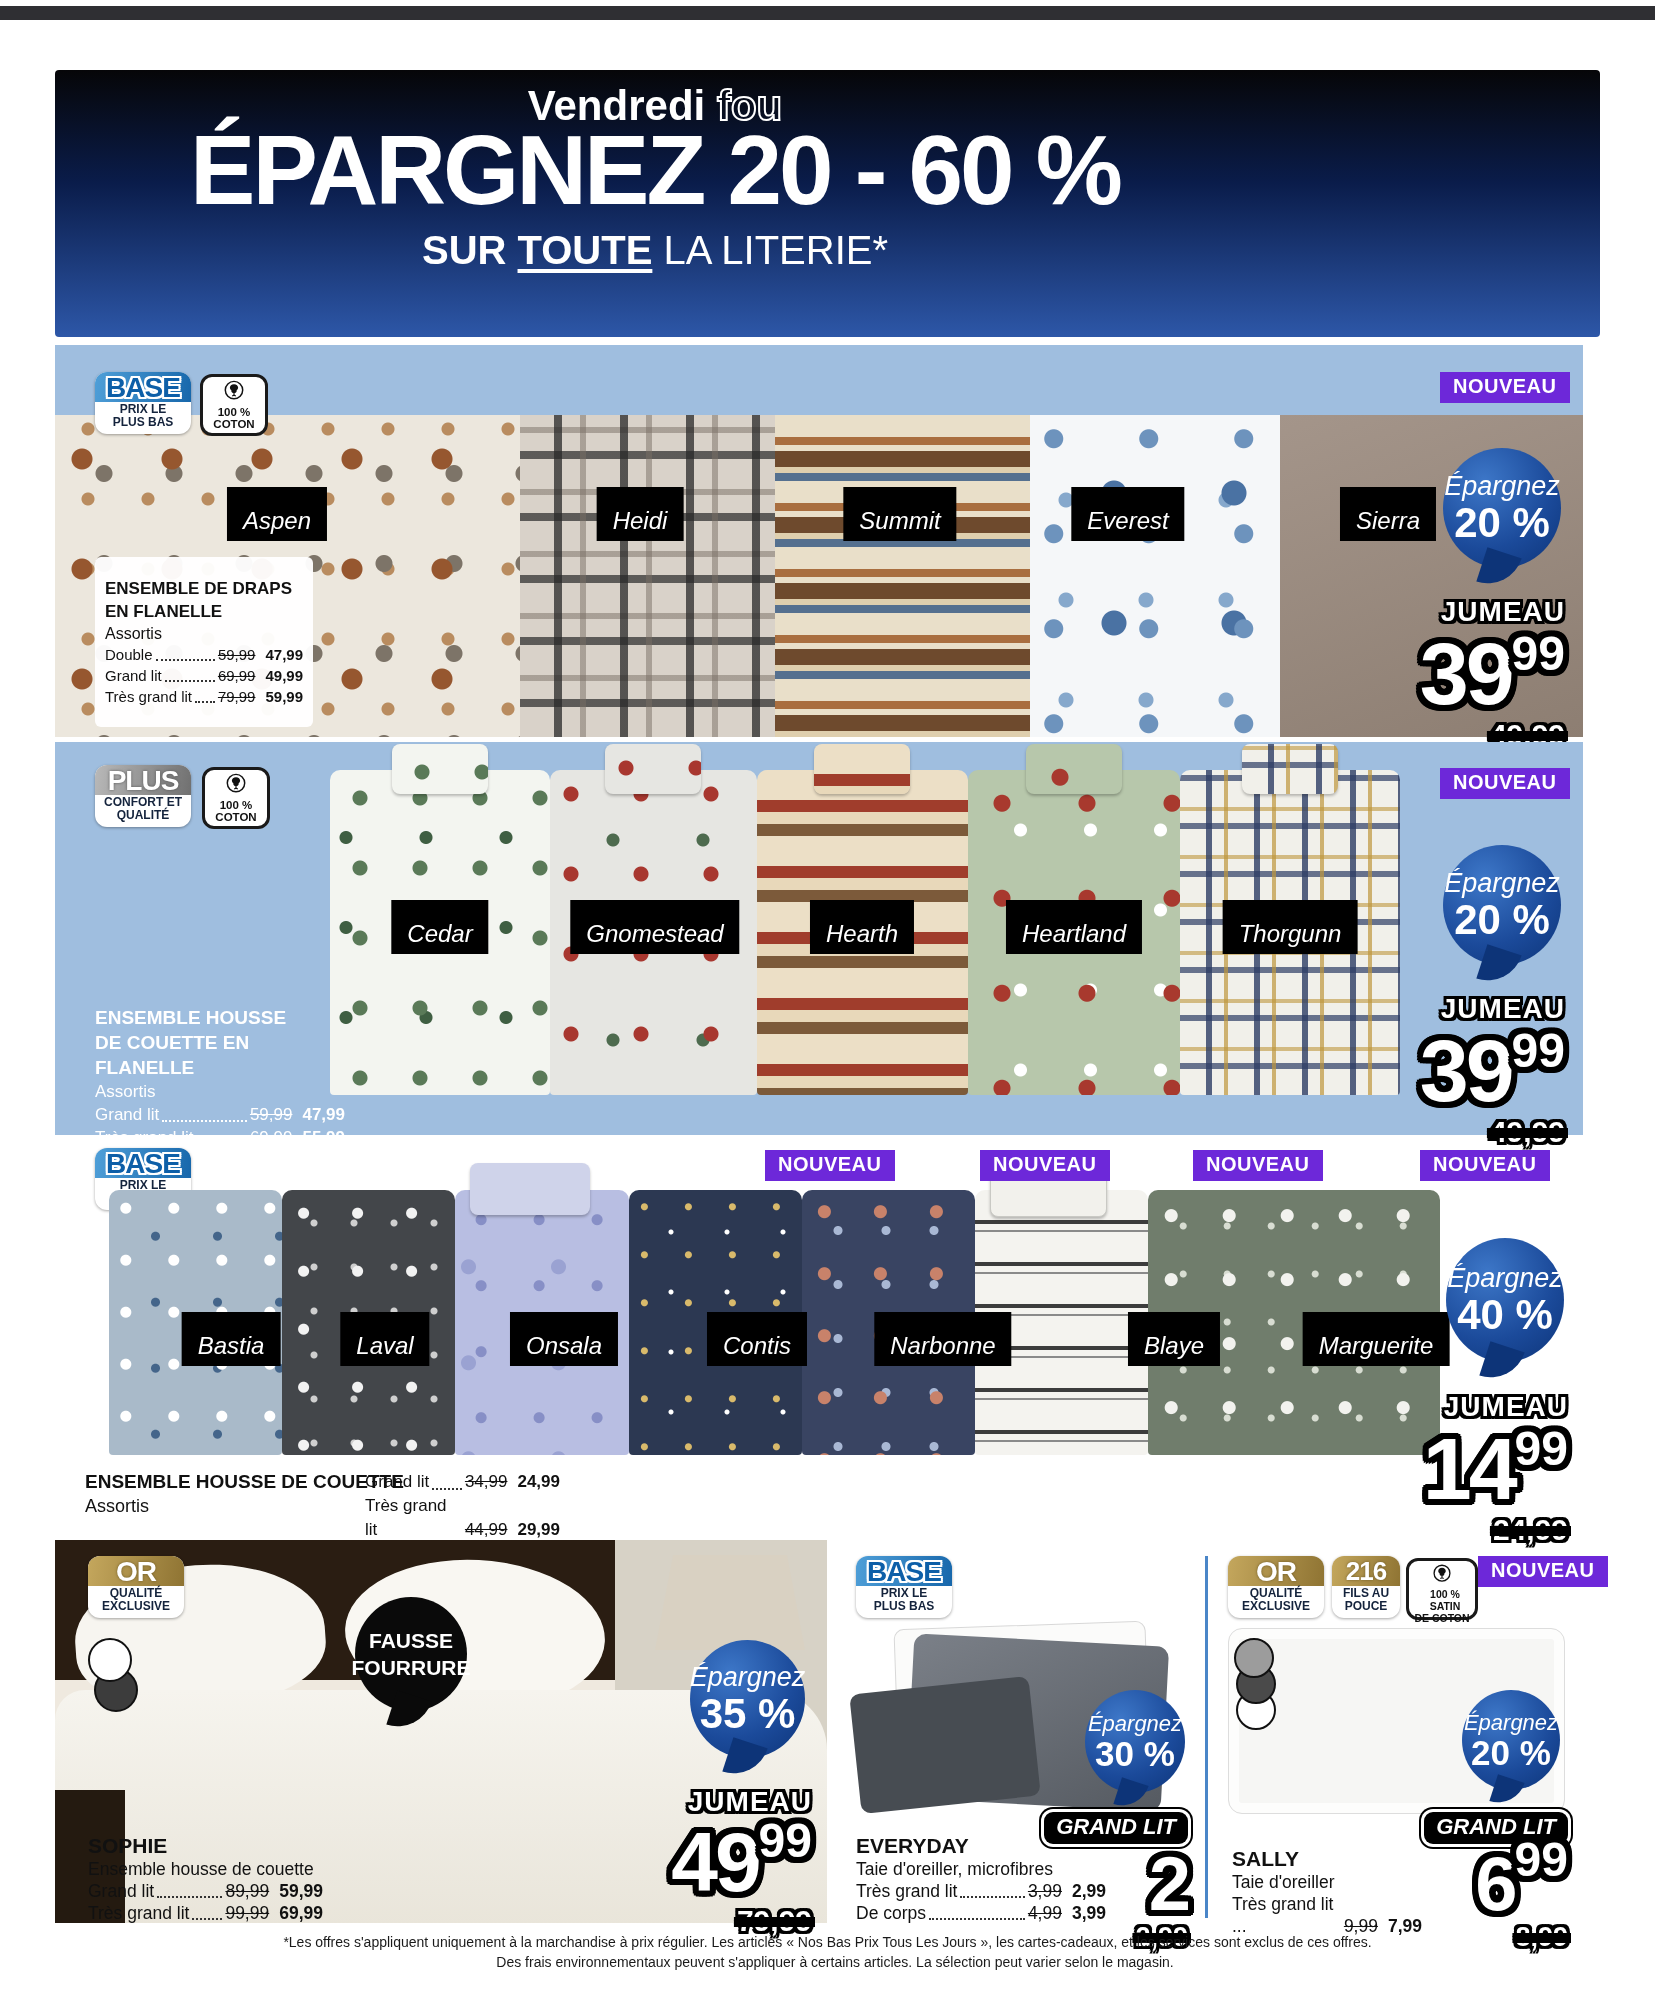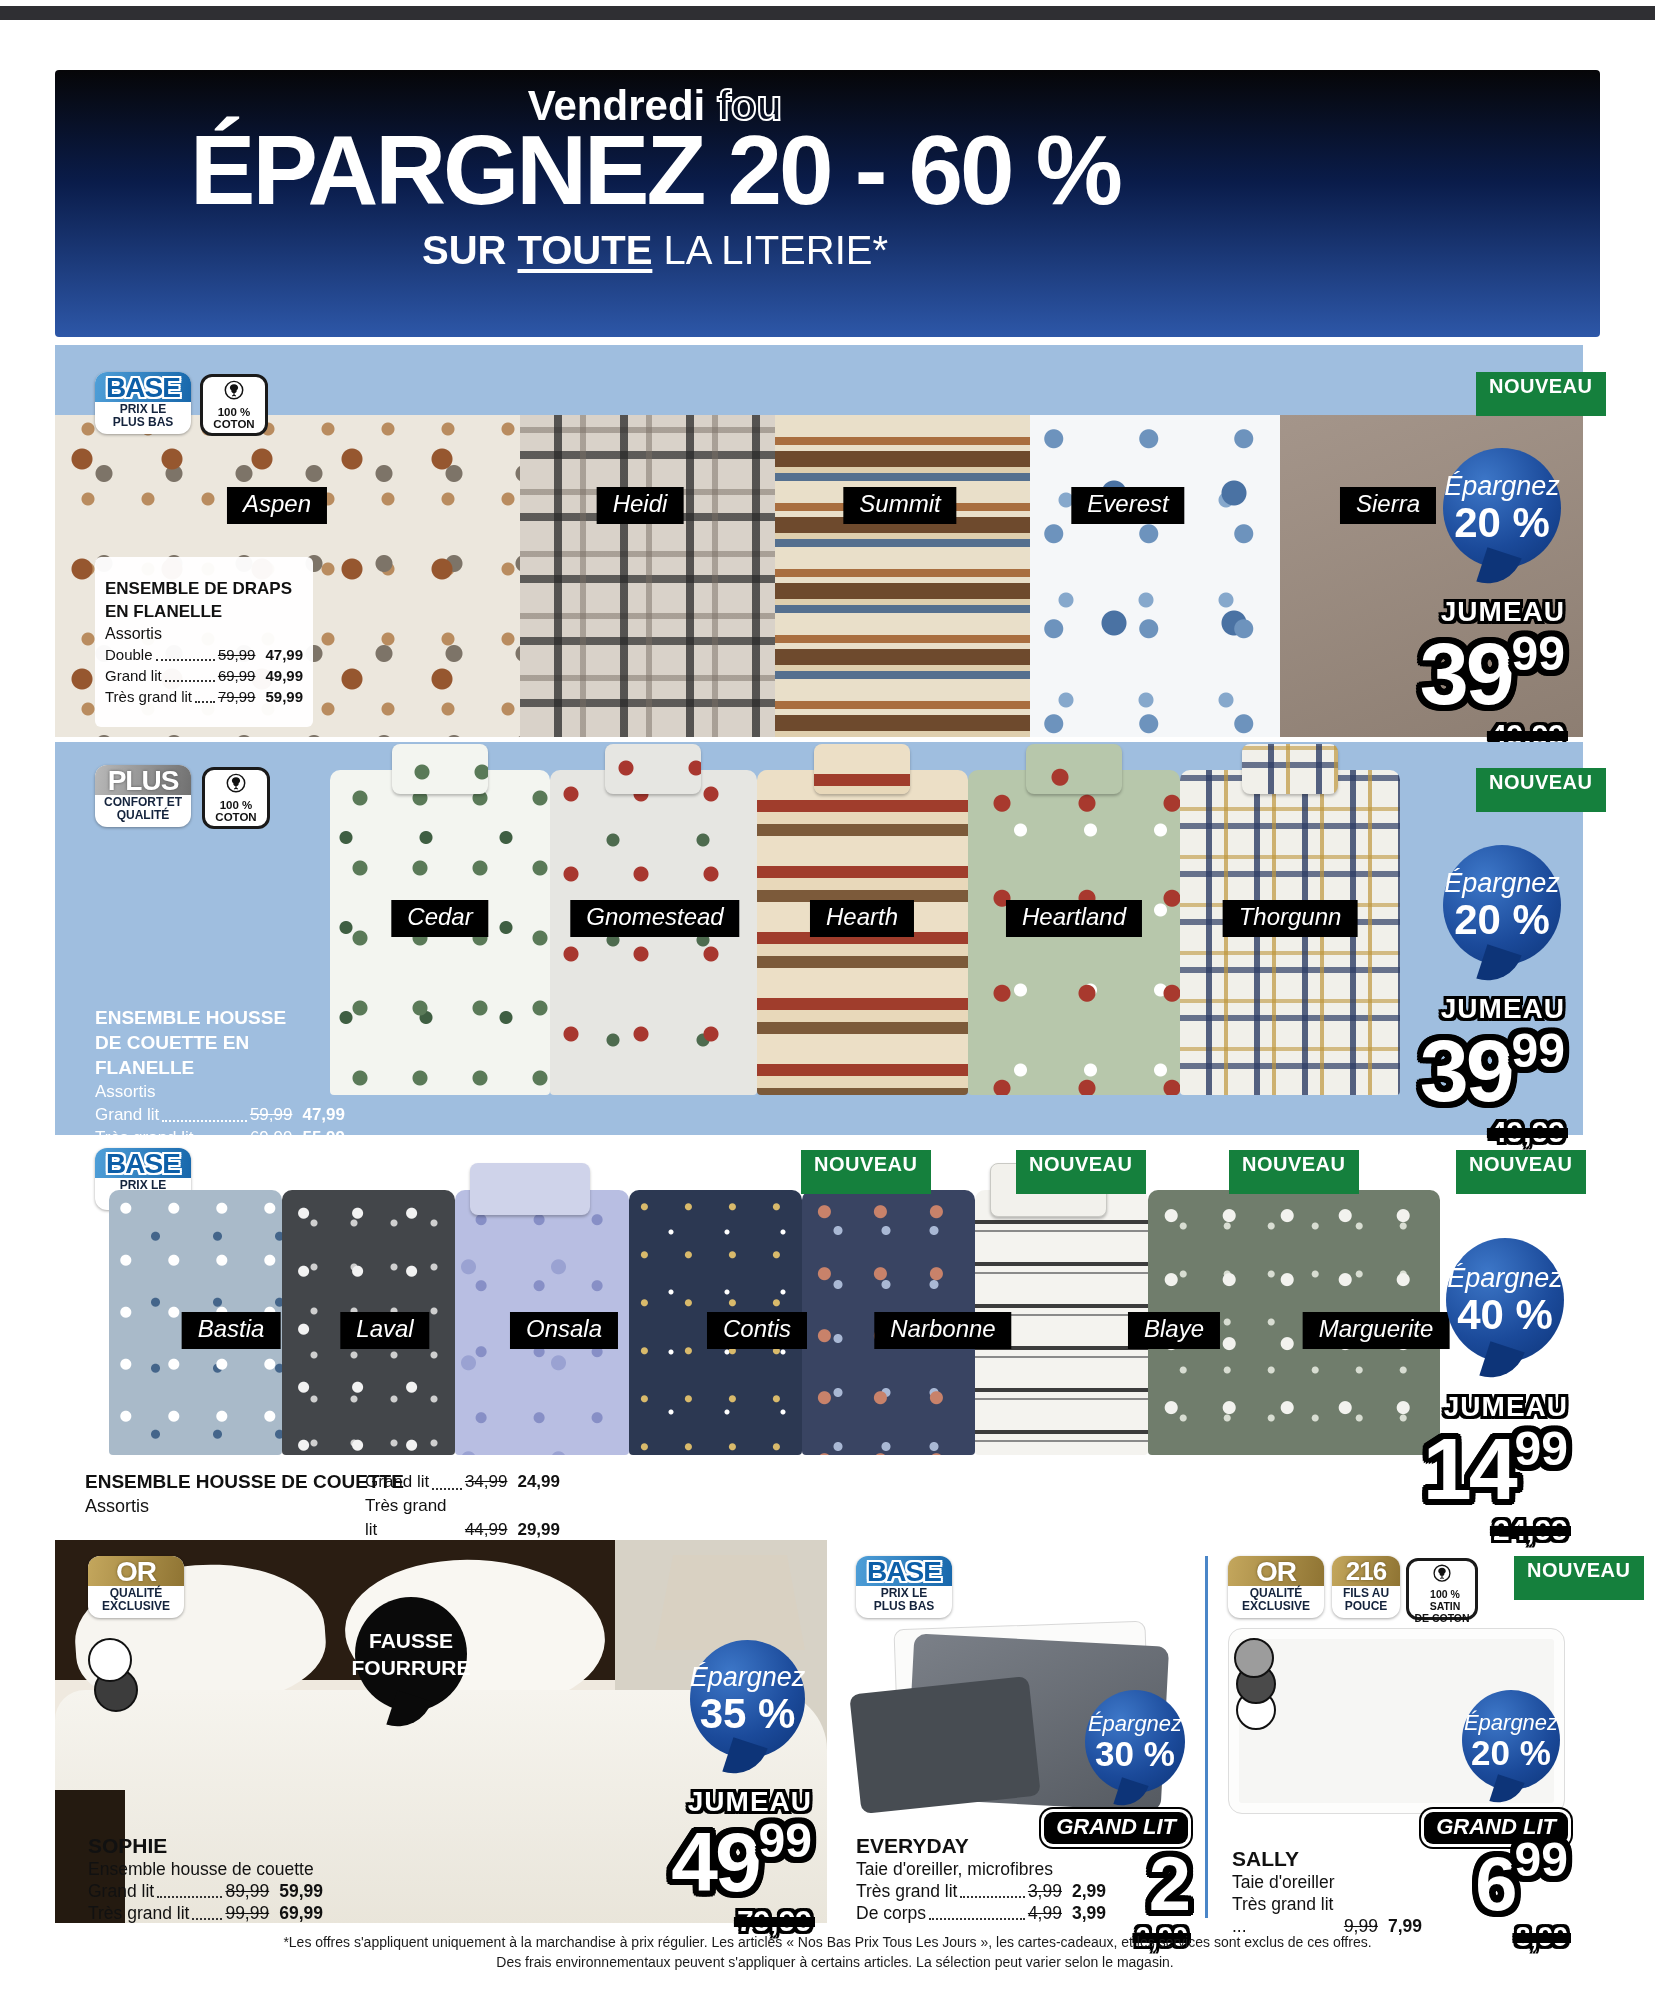"NOUVEAU" .nouveau { background: #15803d -> #6d28d9; margin-left: 36px -> none; padding: 3px 13px 18px -> 3px 13px 5px }
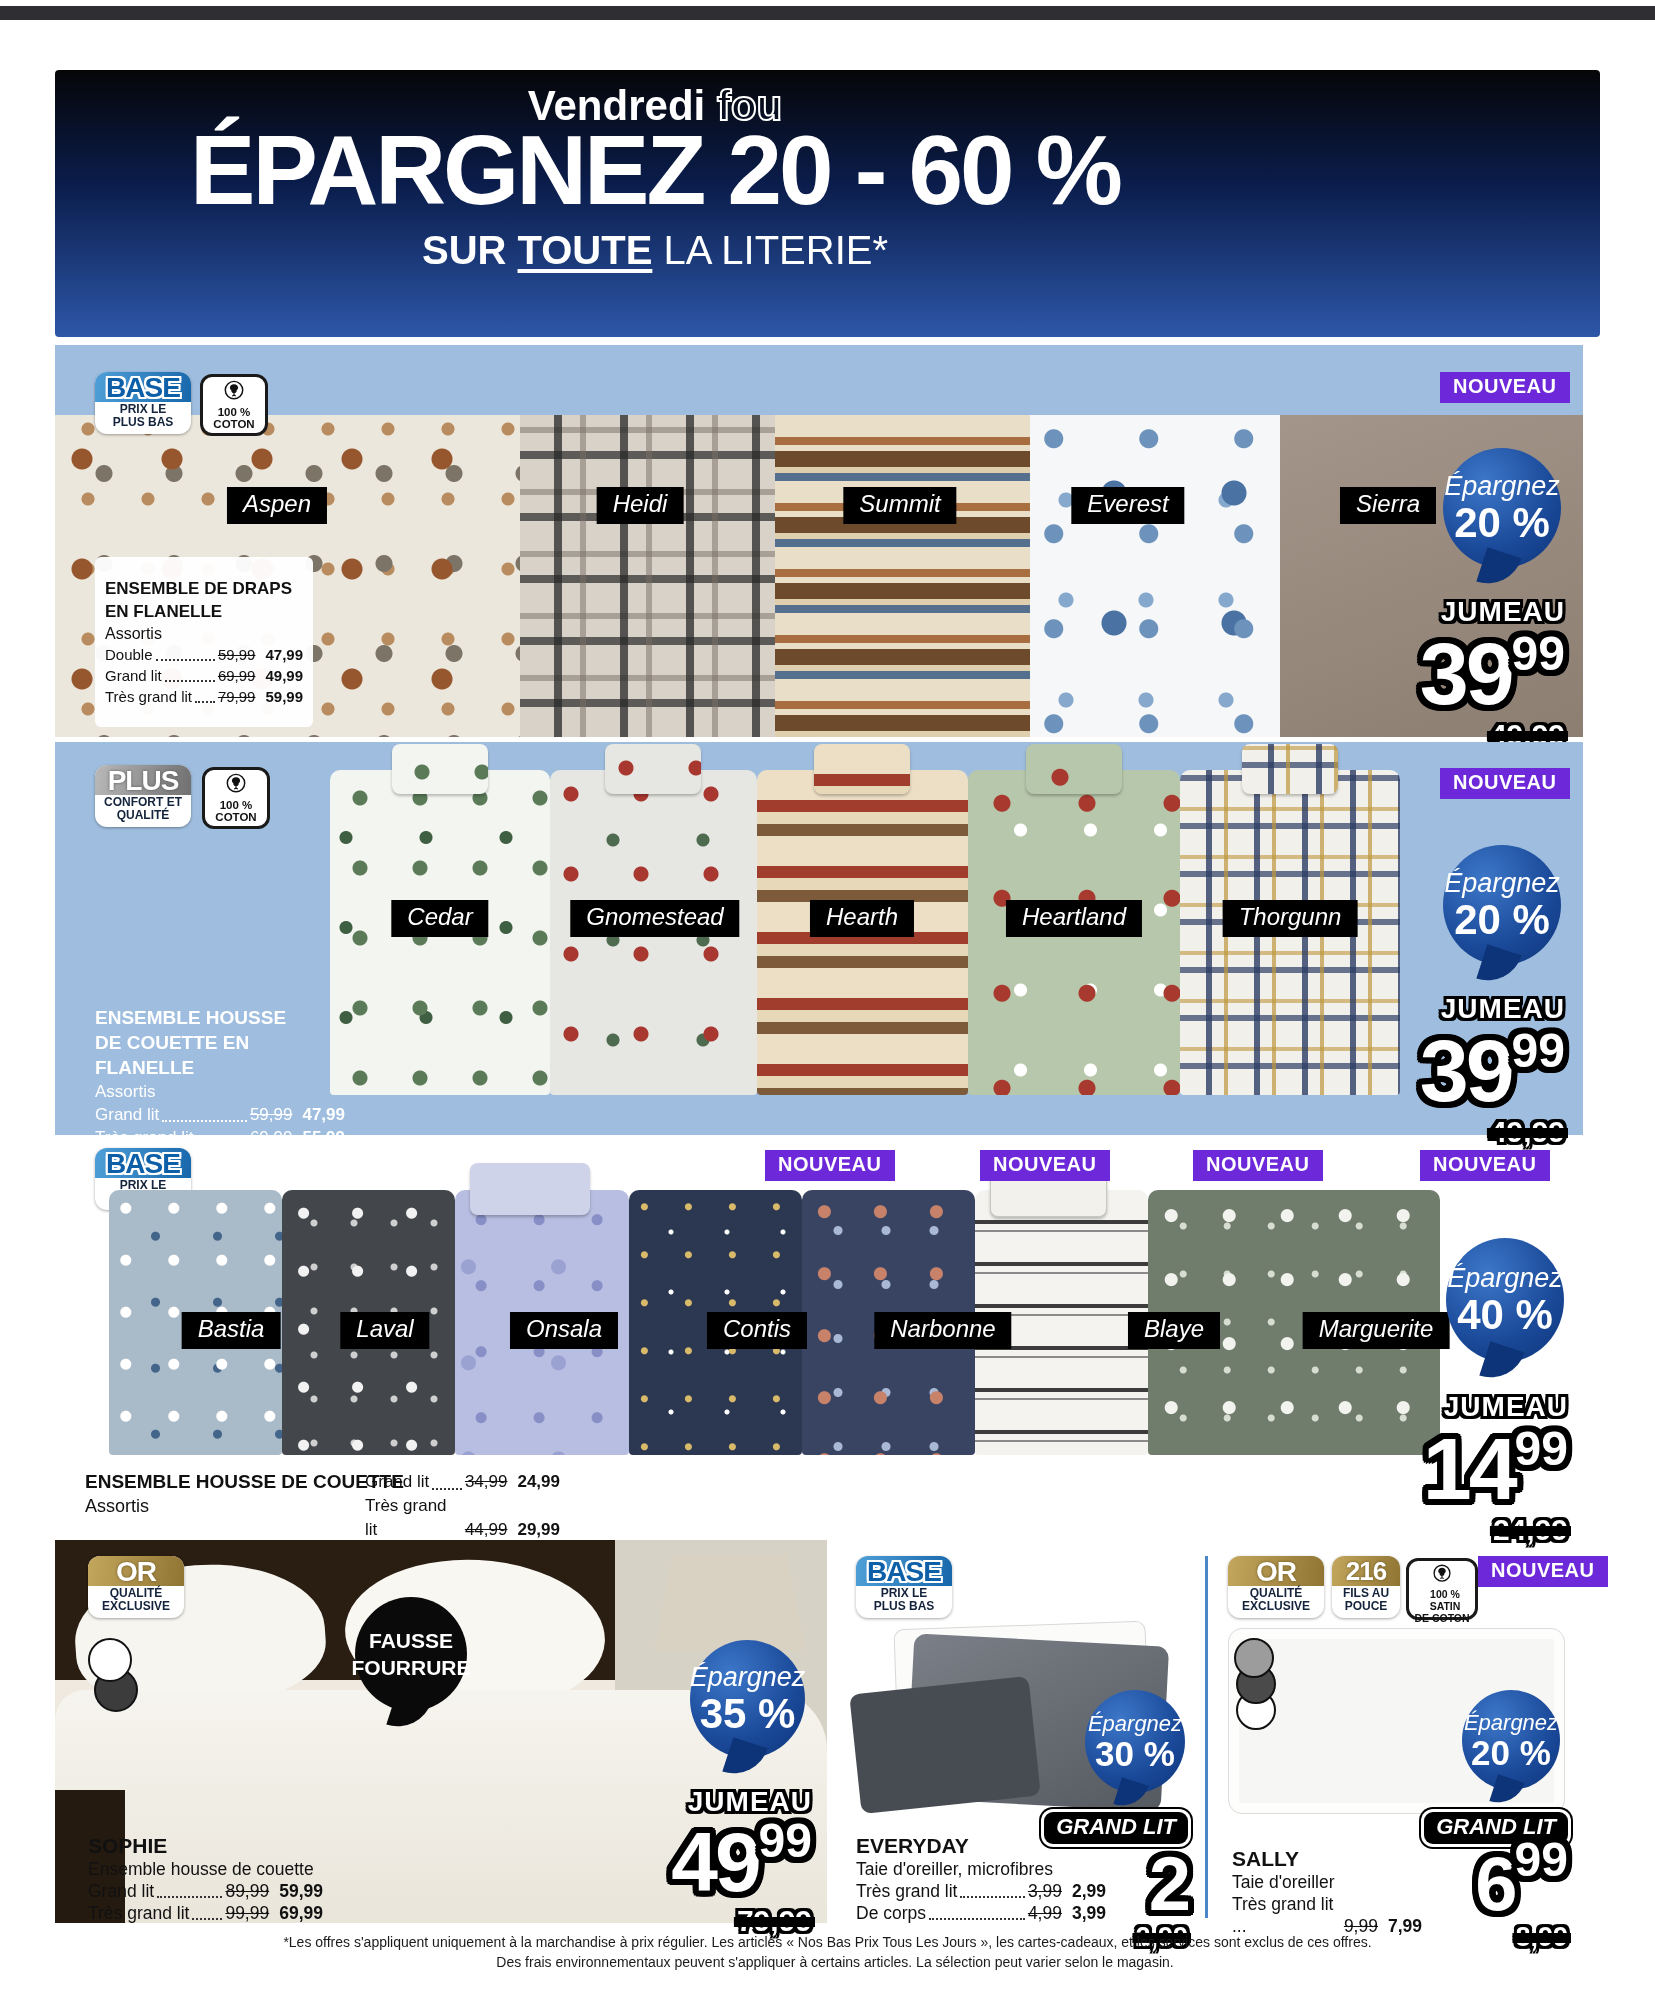"Aspen" .chip { padding: 3px 16px 6px -> 20px 16px 6px }
